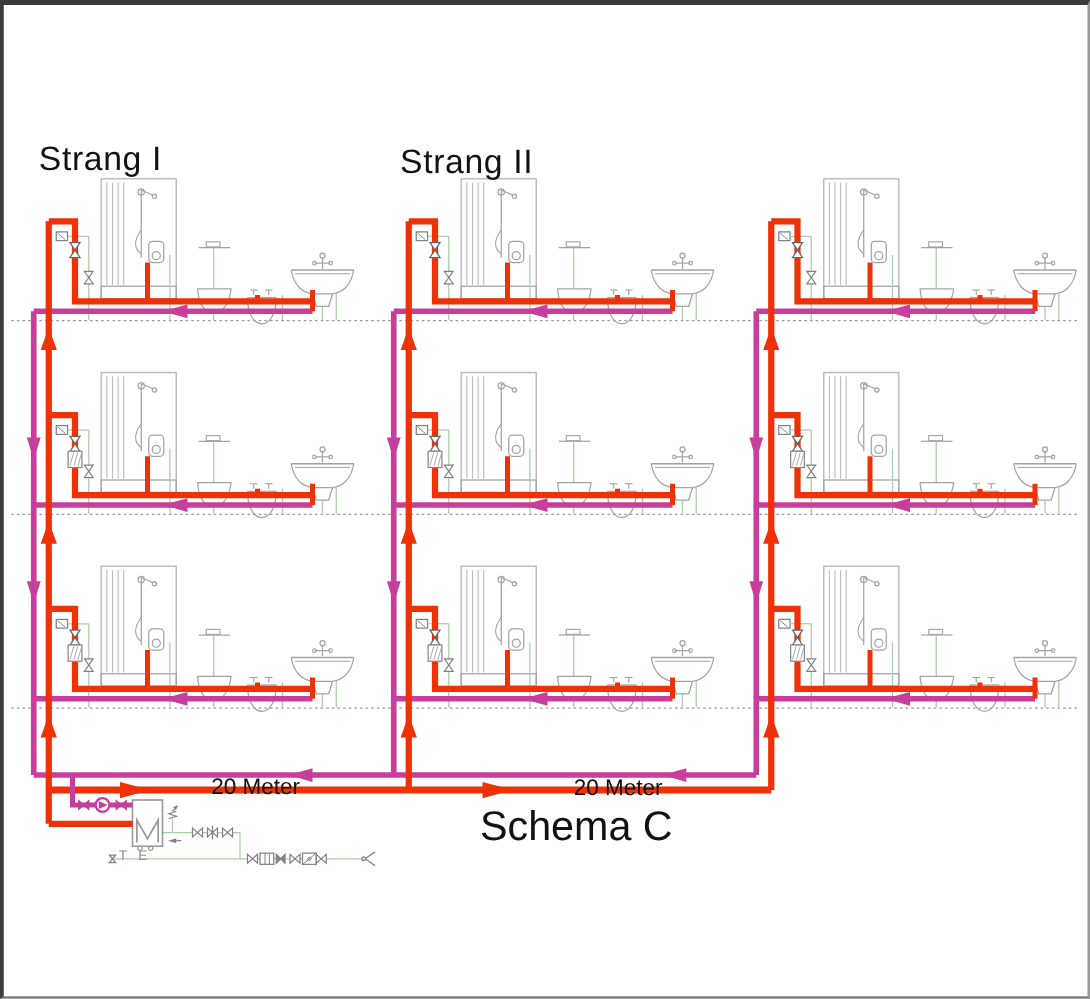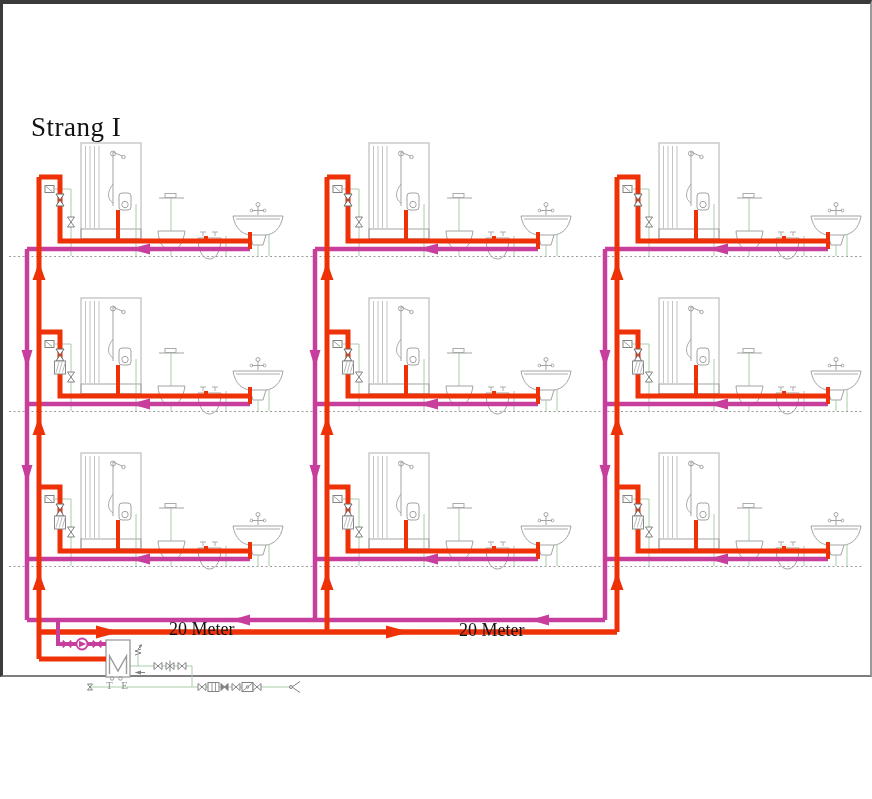"Strang I" .frame { font-family: Liberation Serif, serif -> none; height: 677px -> 799px }
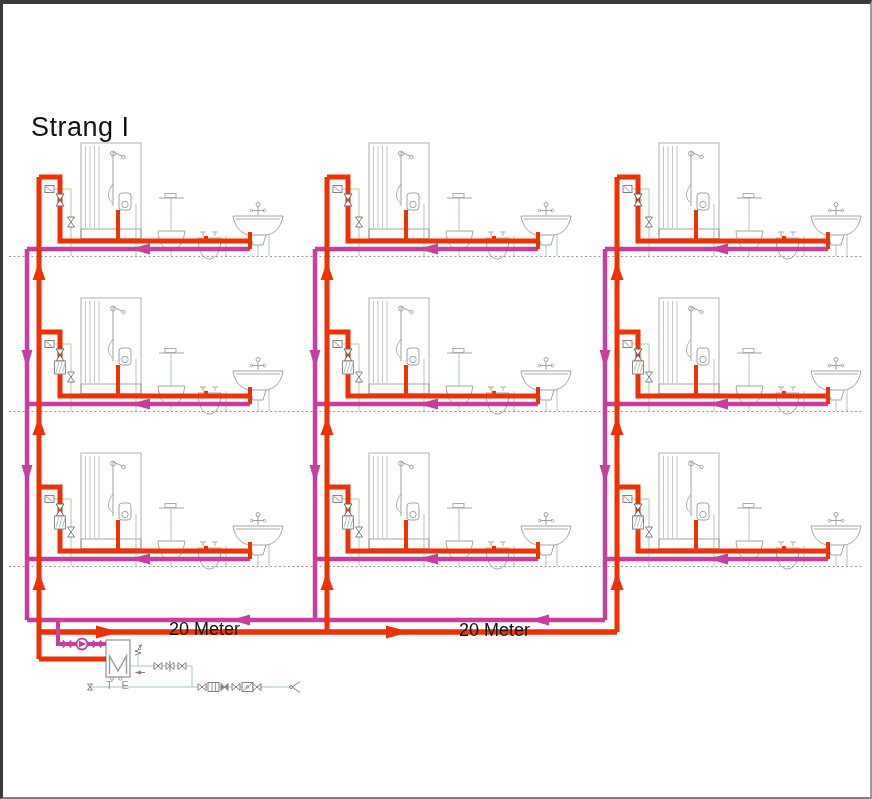"Strang II" div.label { html: none -> <div>Strang II</div> }
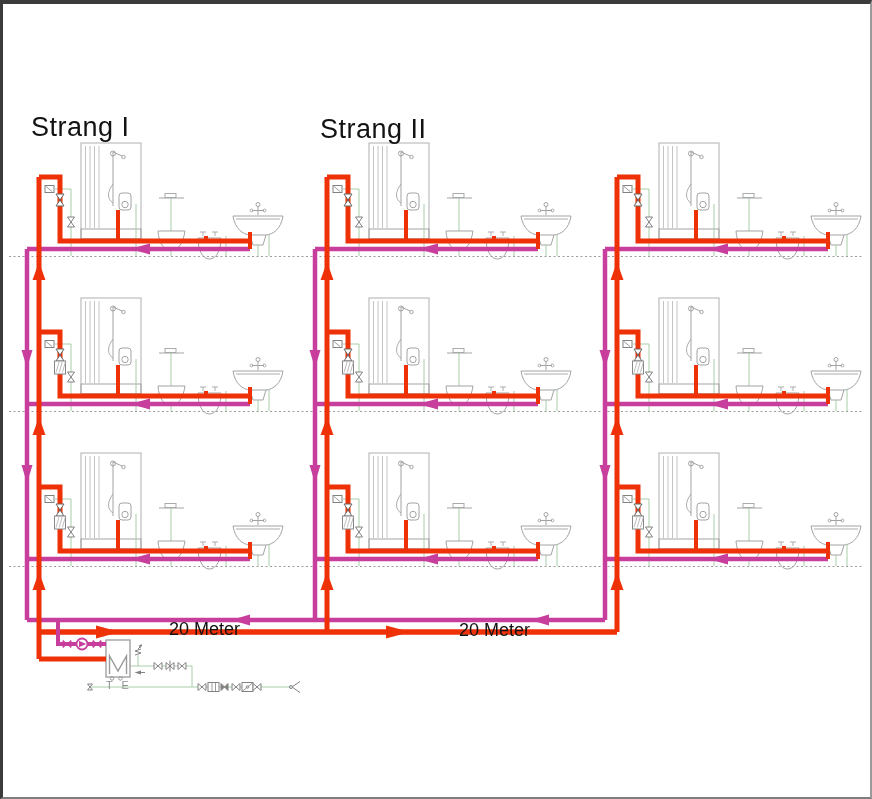"Schema C" div.label { html: none -> <div>Schema C</div> }
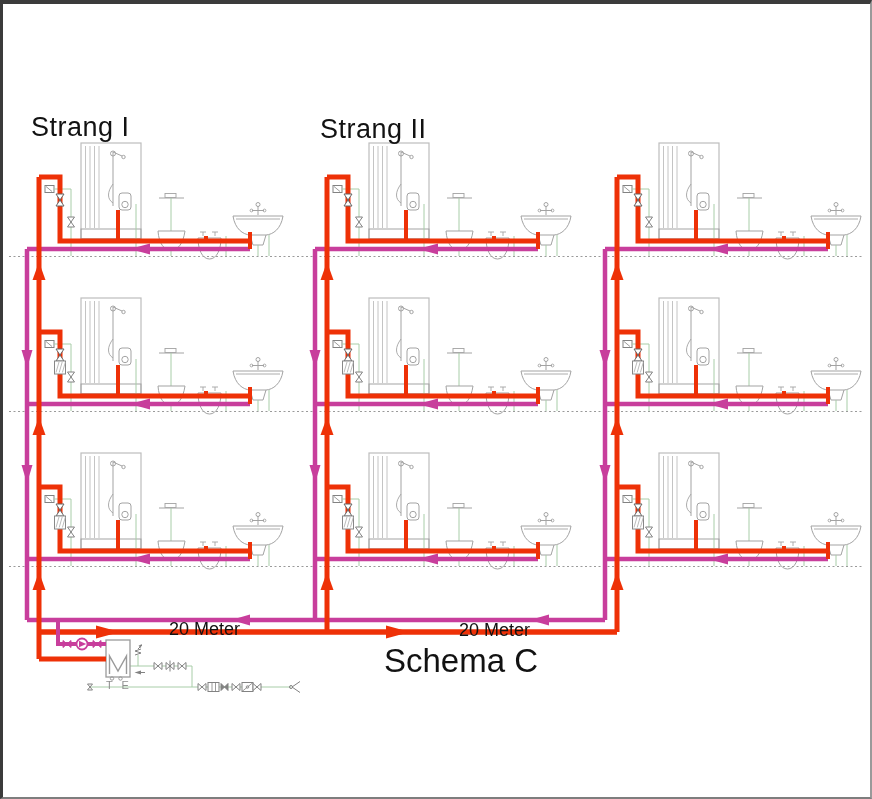"T E" .heater-label { left: 103px -> 92px }
